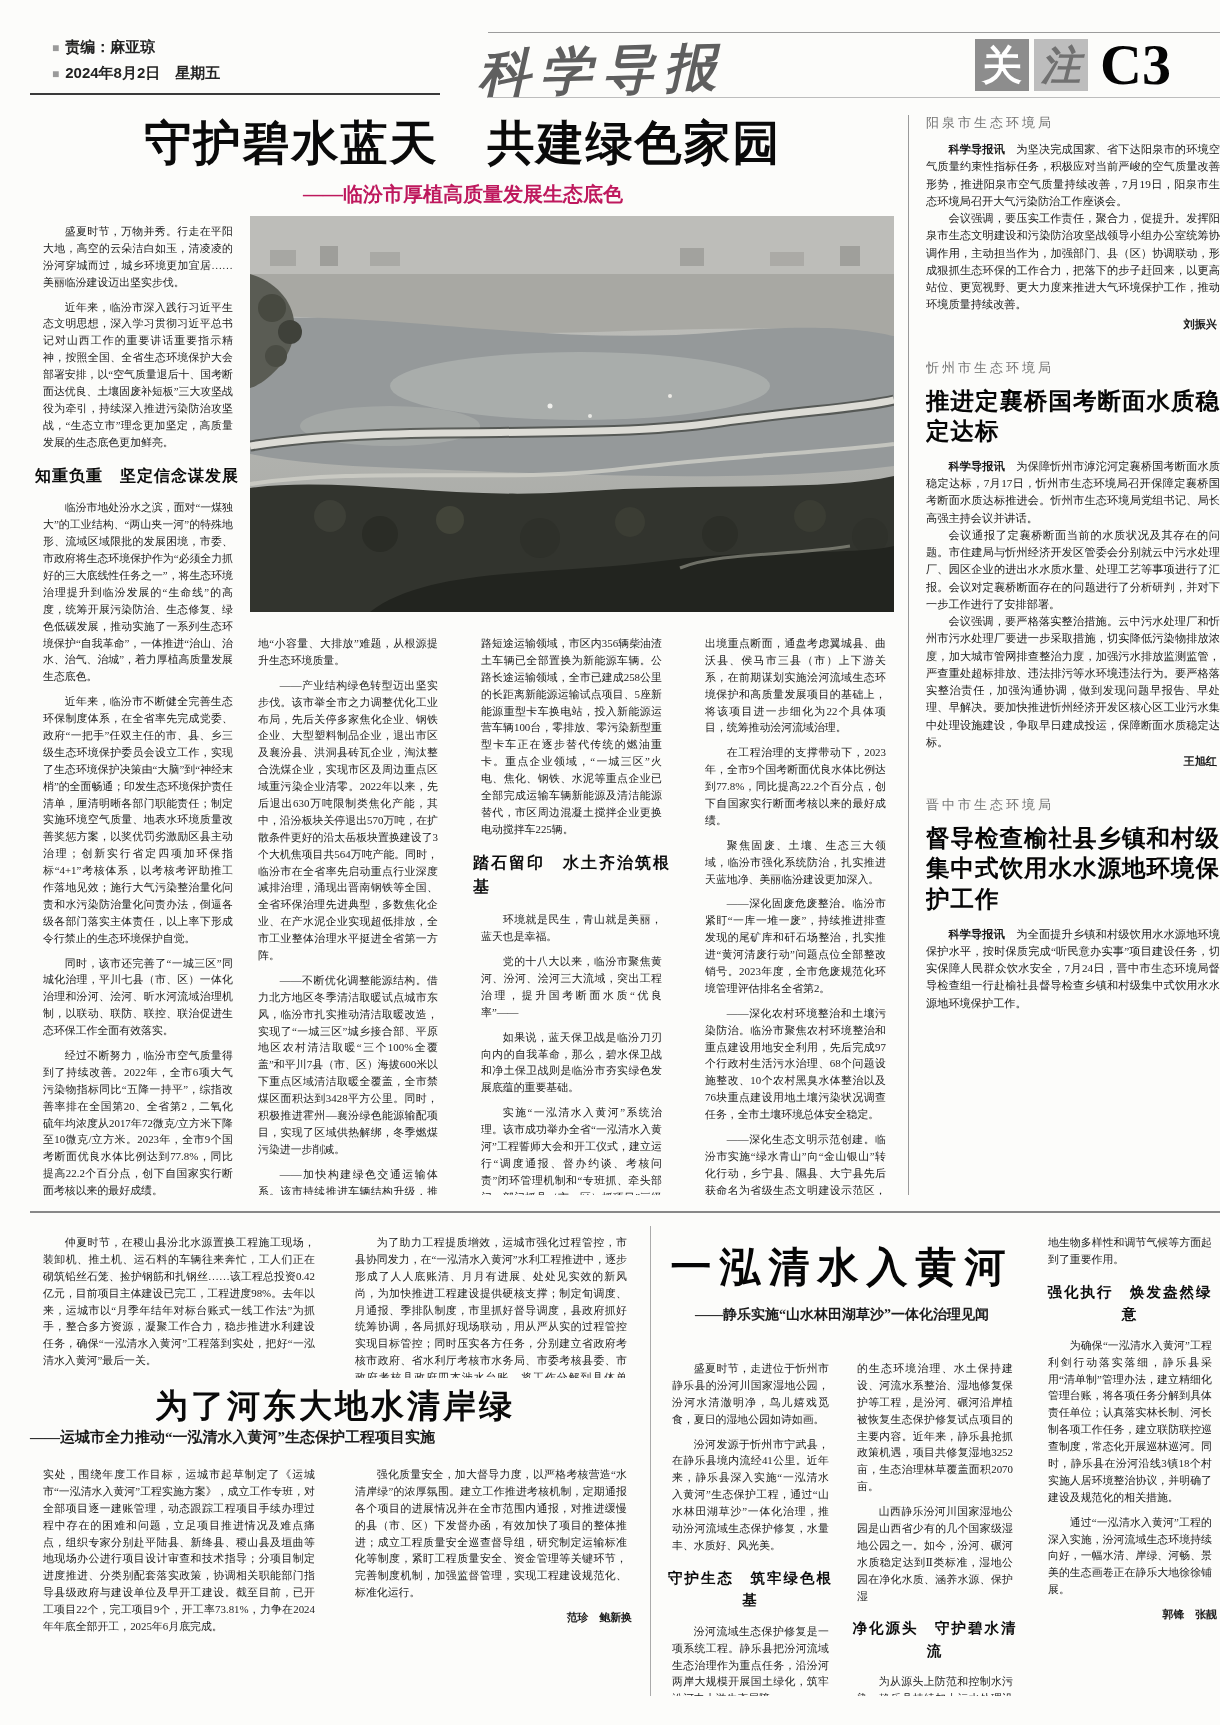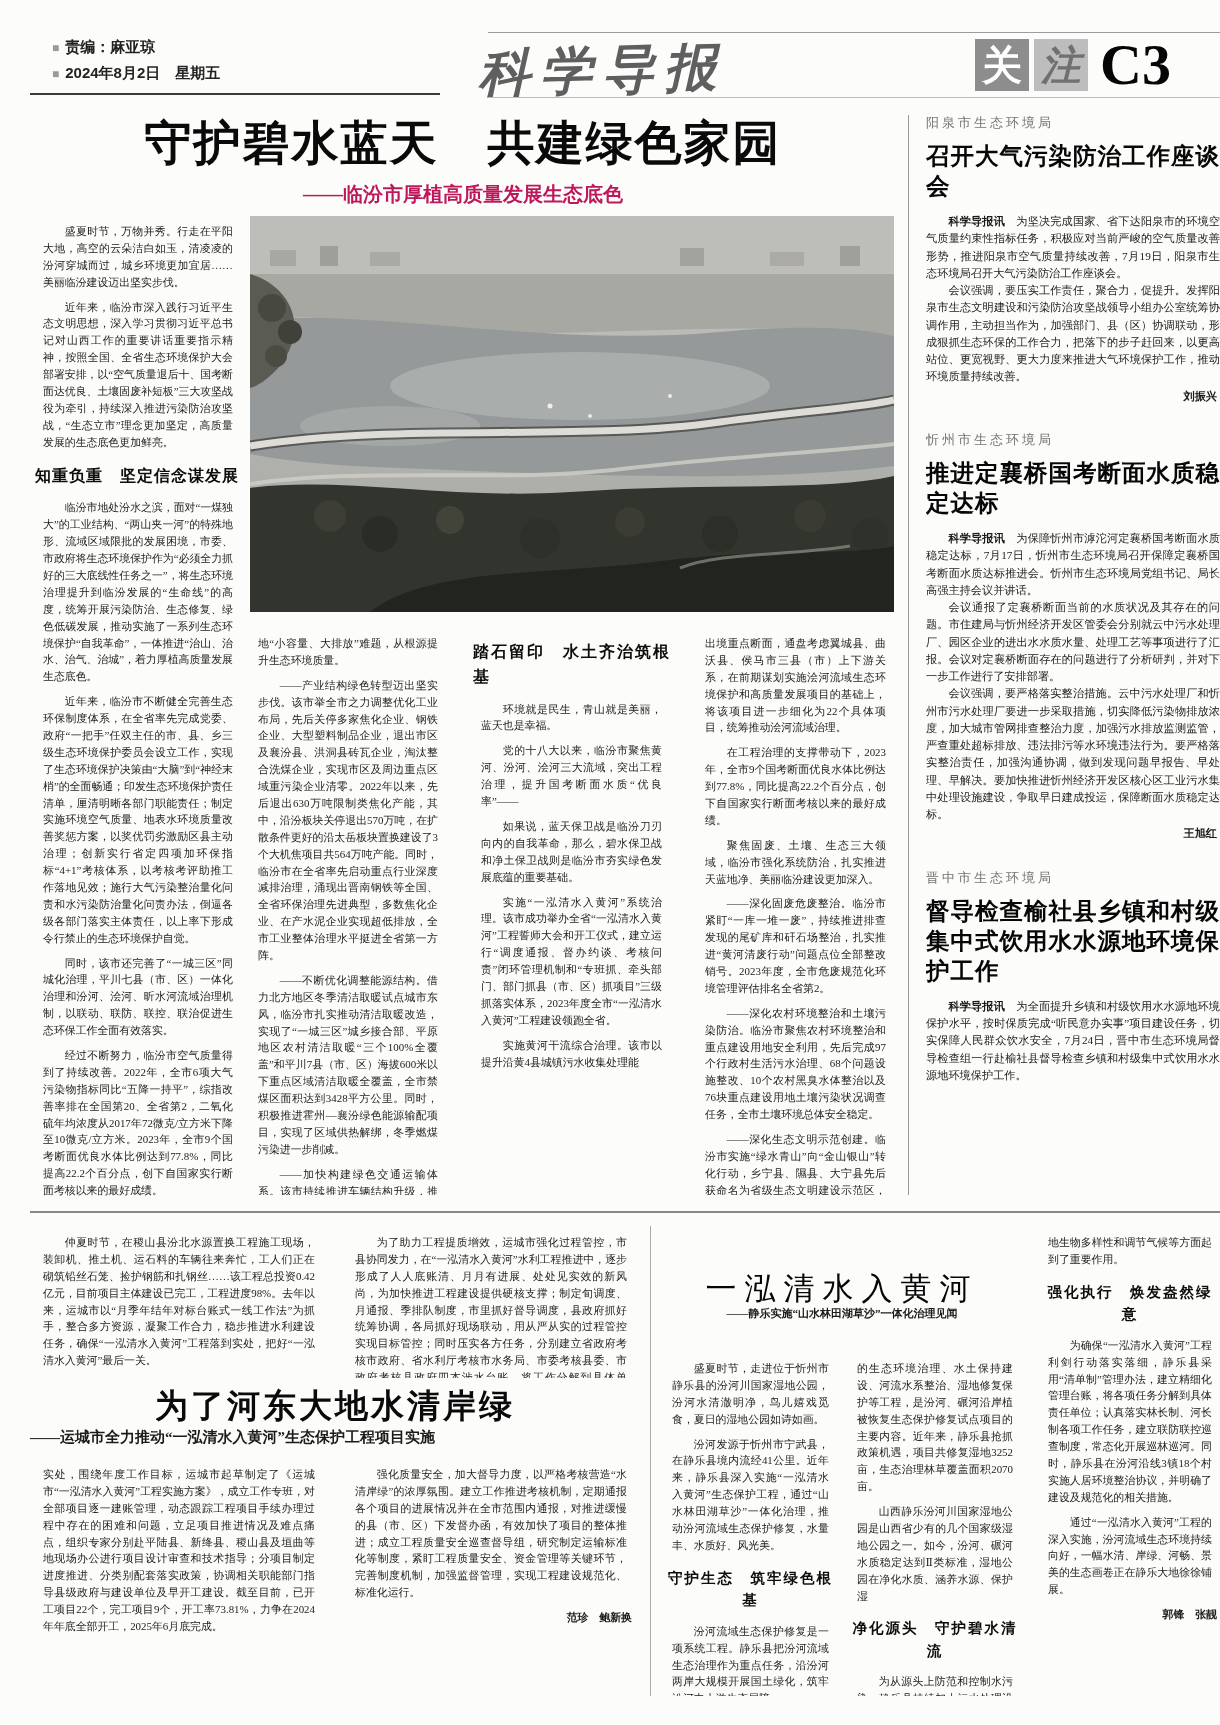"召开大气污染防治工作座谈会" div.sb-hl { html: <div>召开大气污染防治工作座谈会</div> -> none }
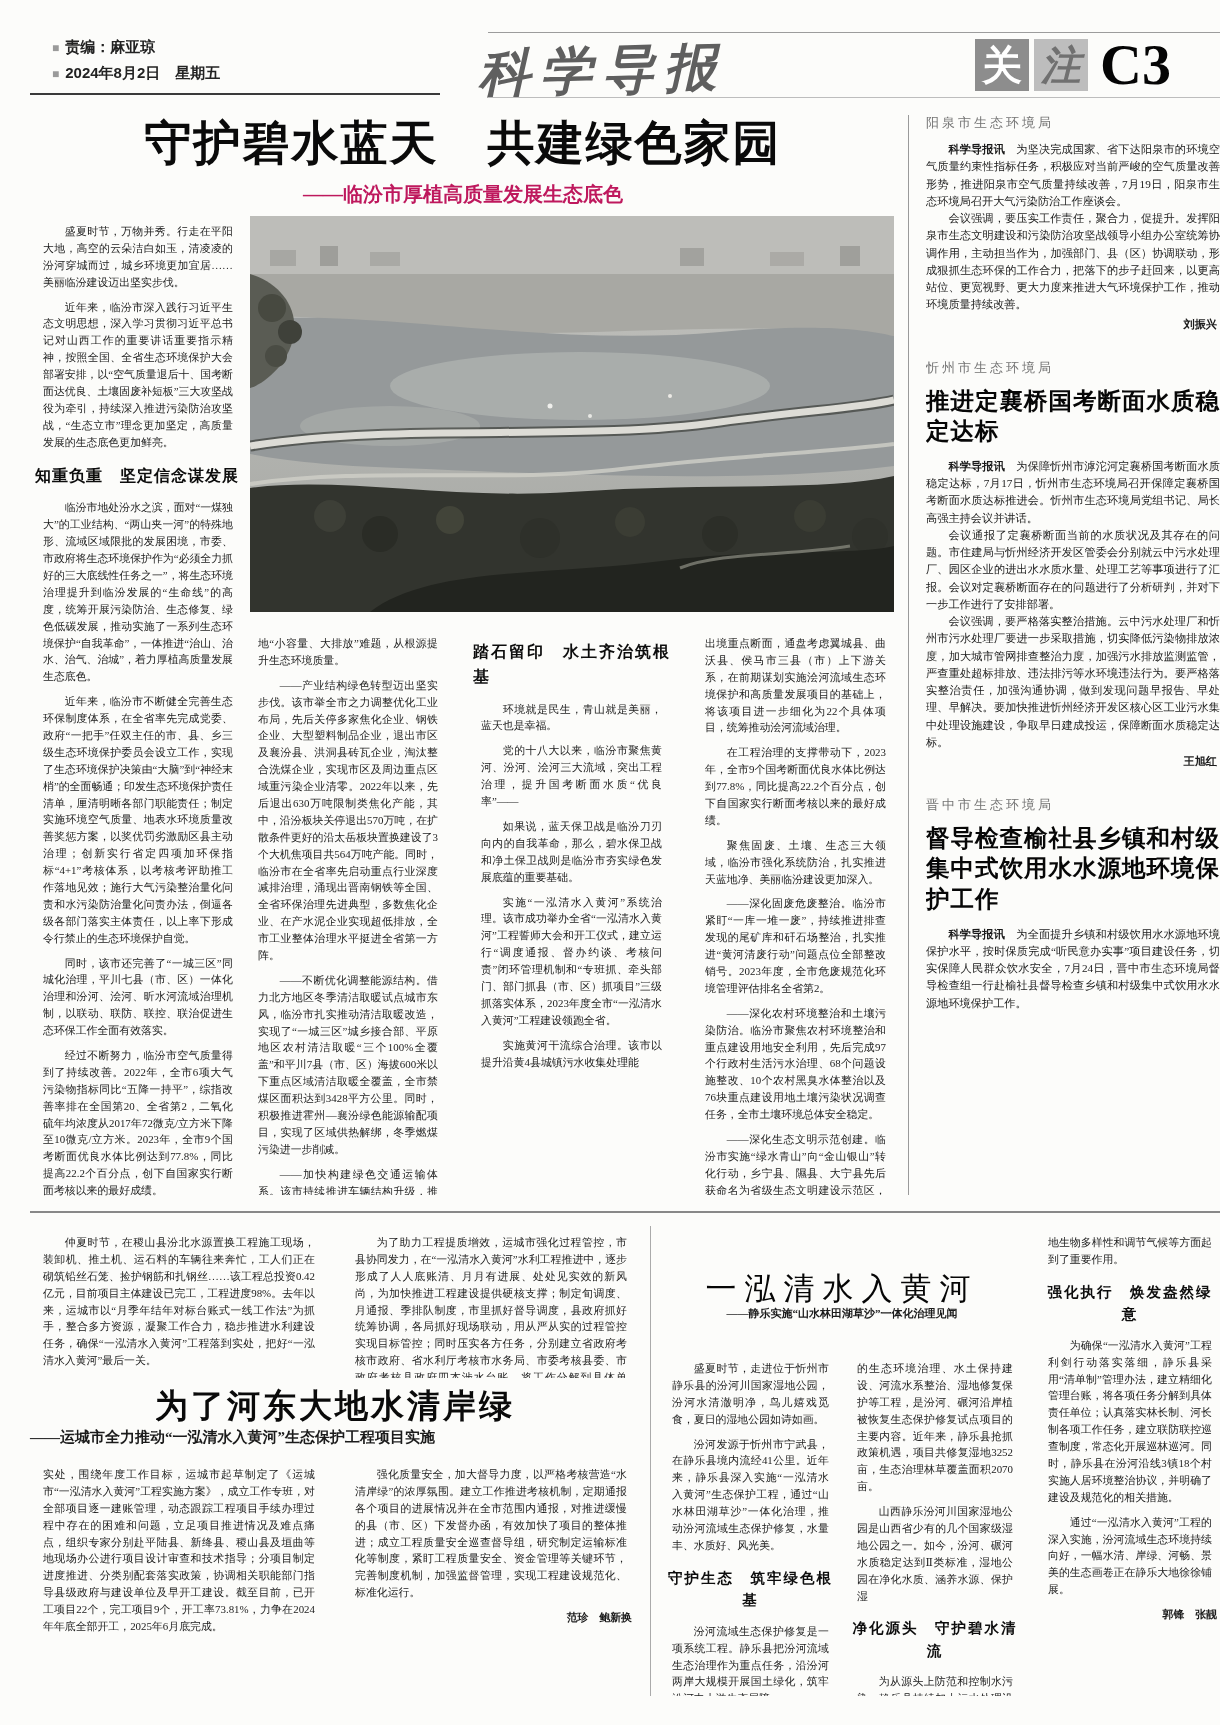"路短途运输领域，市区内356辆柴油渣土车辆已全部置换为新能源车辆。公路长途运输领" p.noind { html: none -> <p>路短途运输领域，市区内356辆柴油渣土车辆已全部置换为新能源车辆。公路长途运输领域，全市已建成258公里的长距离新能源运输试点项目、5座新能源重型卡车换电站，投入新能源运营车辆100台，零排放、零污染新型重型卡车正在逐步替代传统的燃油重卡。重点企业领域，“一城三区”火电、焦化、钢铁、水泥等重点企业已全部完成运输车辆新能源及清洁能源替代，市区周边混凝土搅拌企业更换电动搅拌车225辆。</p> }
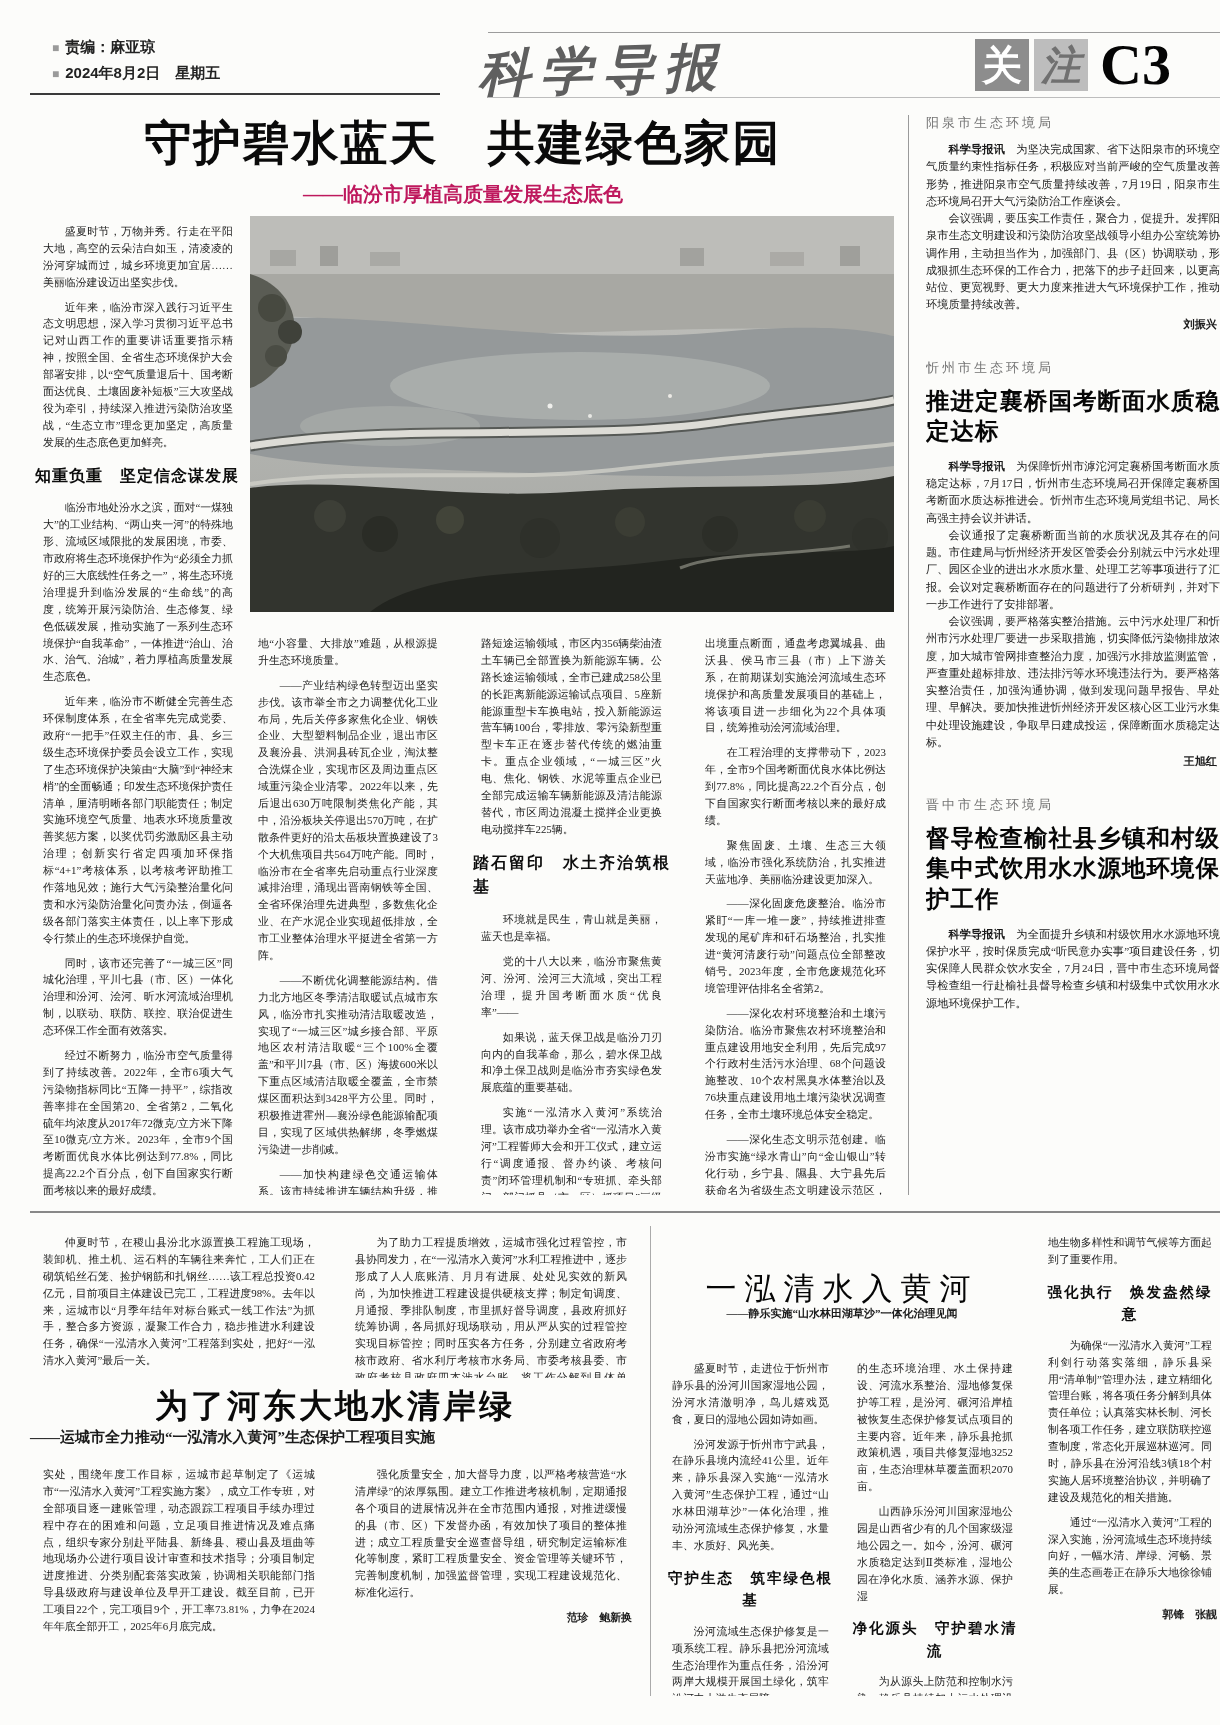"一泓清水入黄河" .br-title { font-size: 31px -> 41px; font-weight: 400 -> 700; margin-top: 28px -> none }
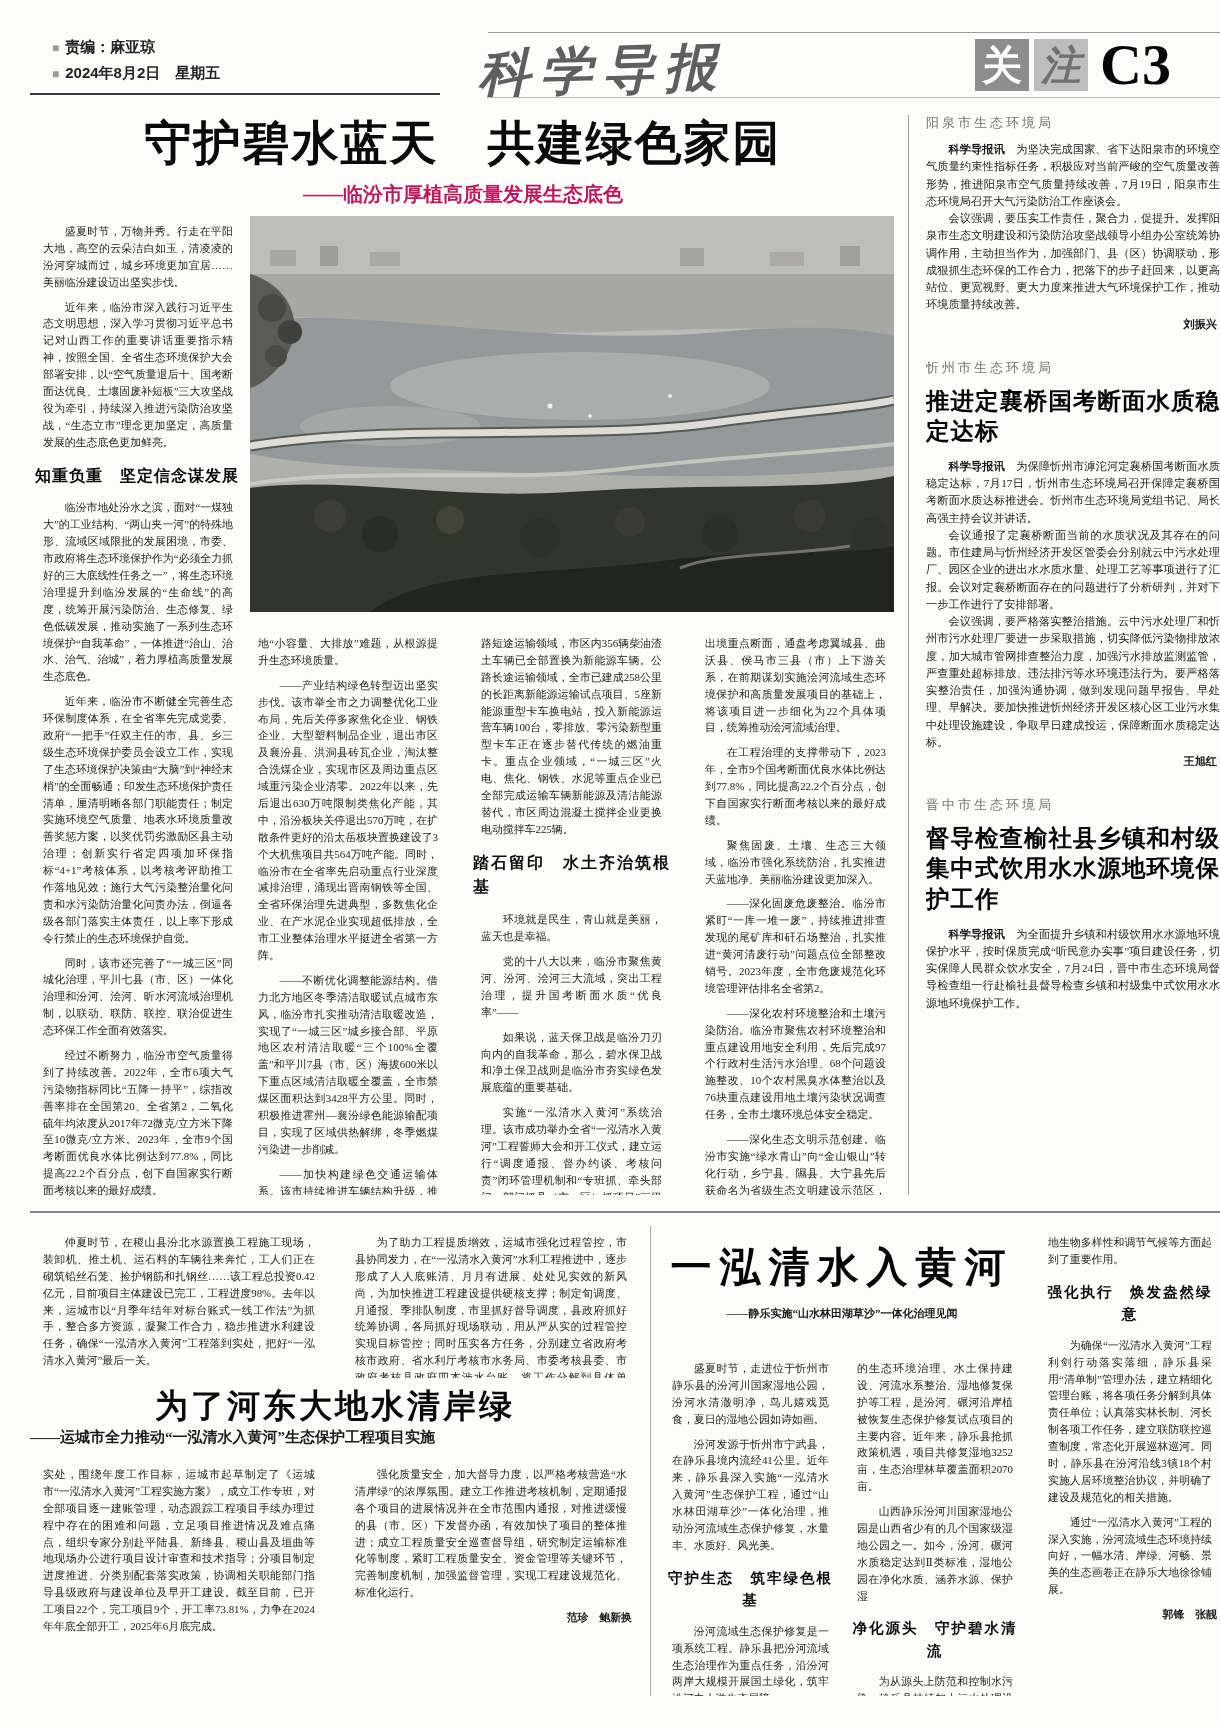"——静乐实施“山水林田湖草沙”一体化治理见闻" .br-sub { font-size: 11px -> 14px }
